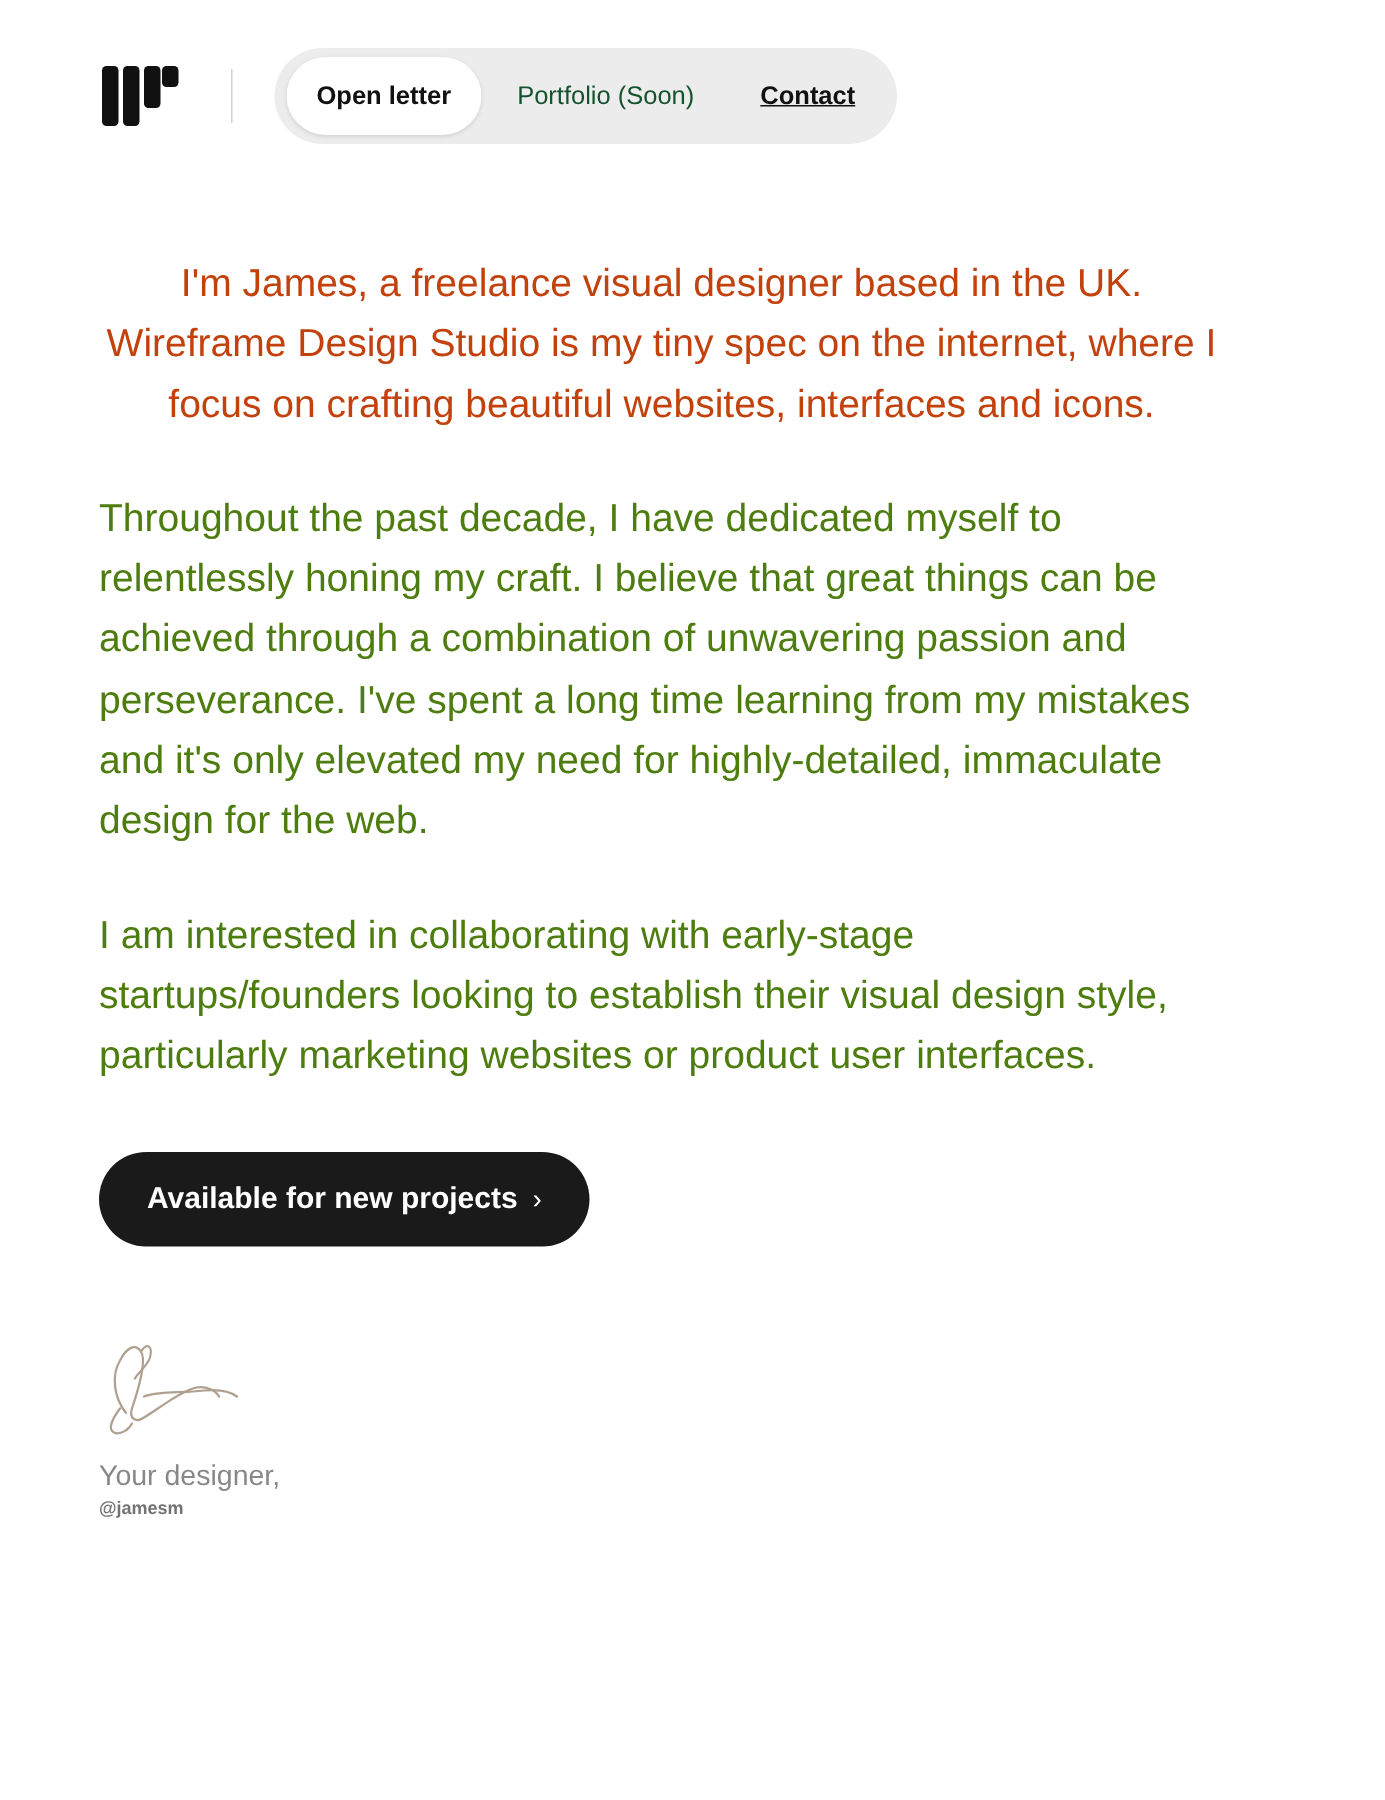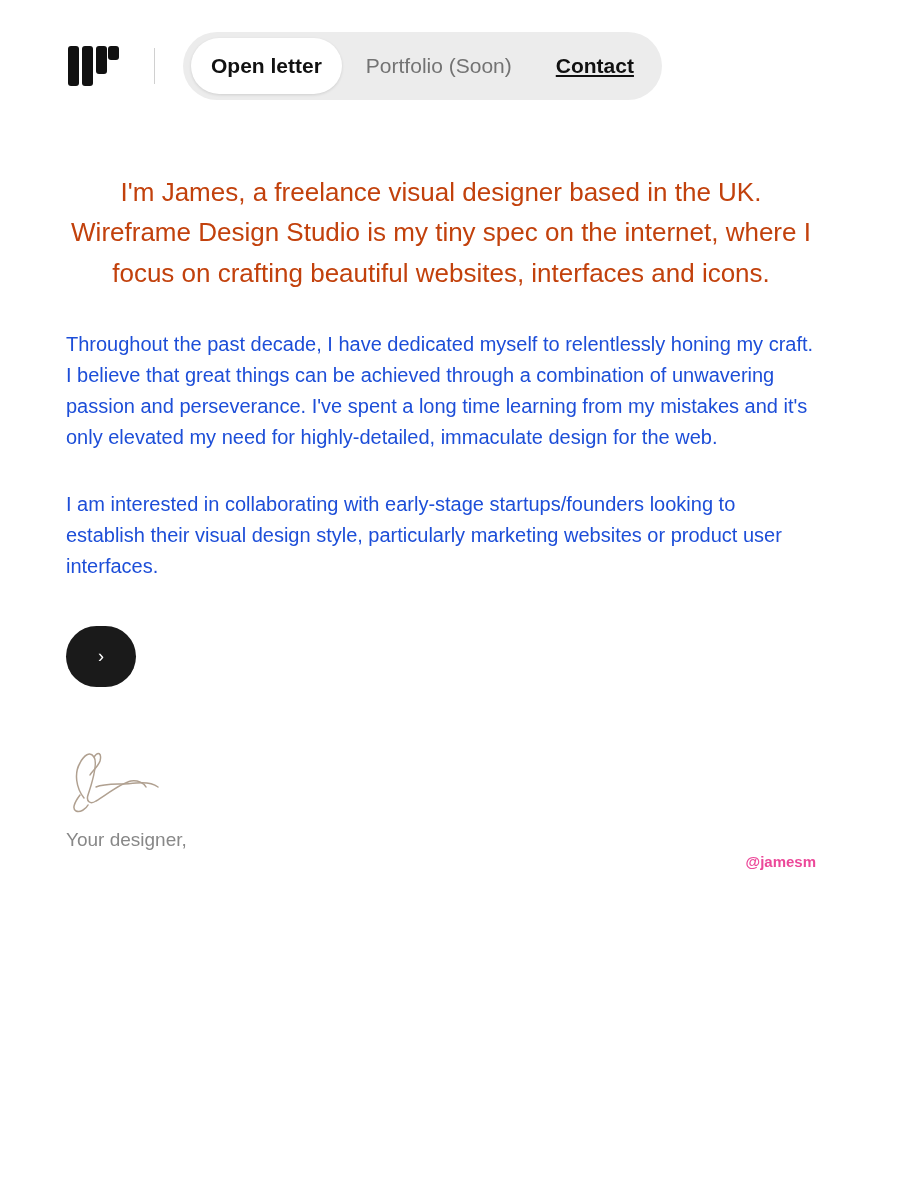"Open letter" .nav-item { font-size: 21px -> 17px }
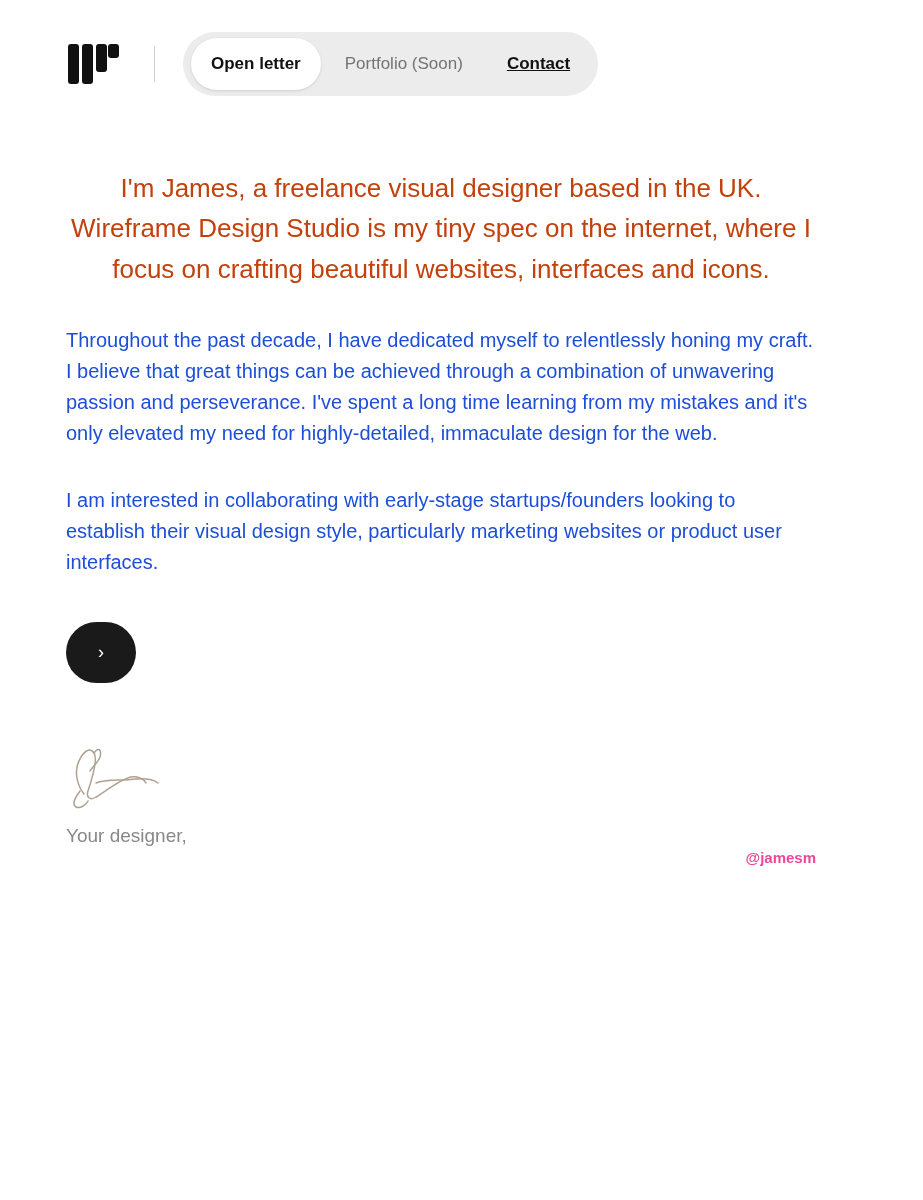"Portfolio (Soon)" .nav-item.inactive { color: #737373 -> #14532d }
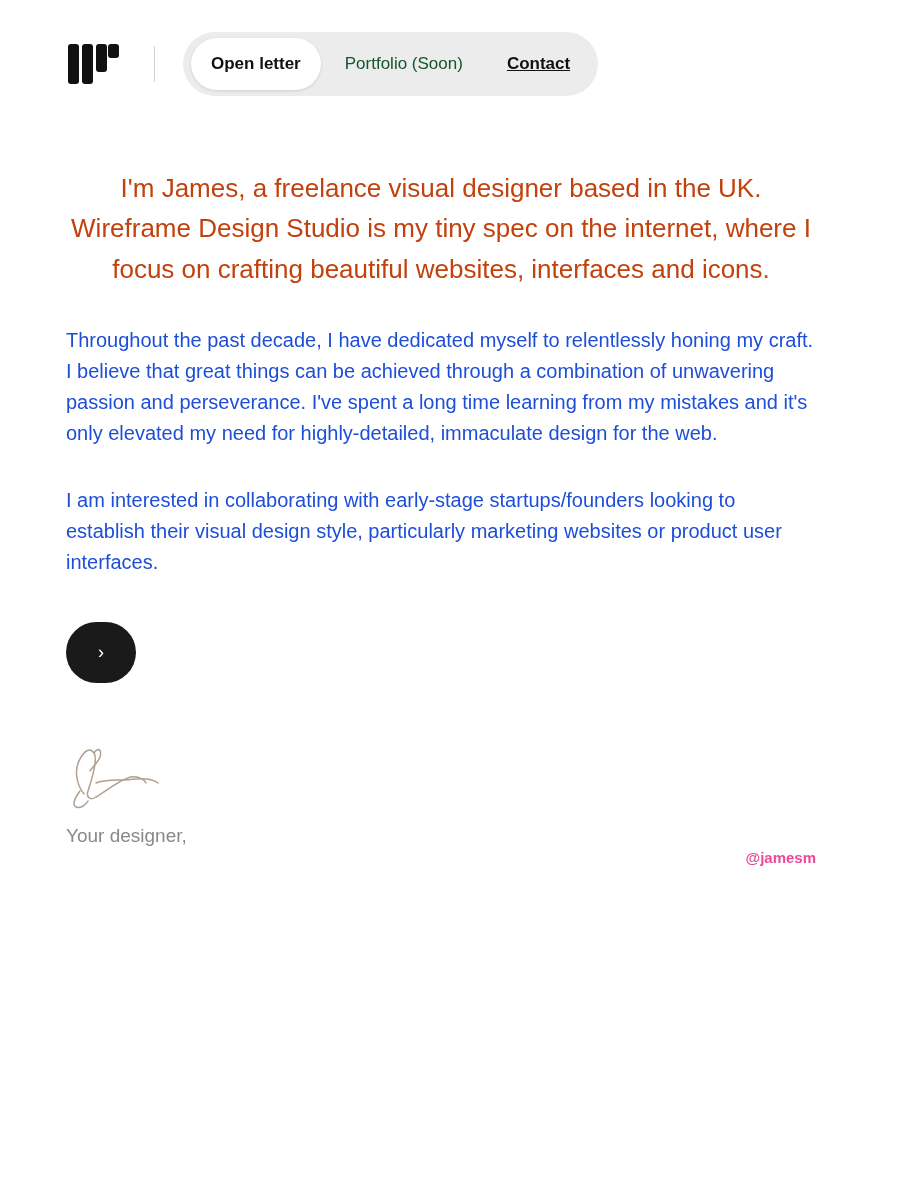"Throughout the past decade, I" .body-text { color: #1d4ed8 -> #4d7c0f; font-size: 20px -> 26px }
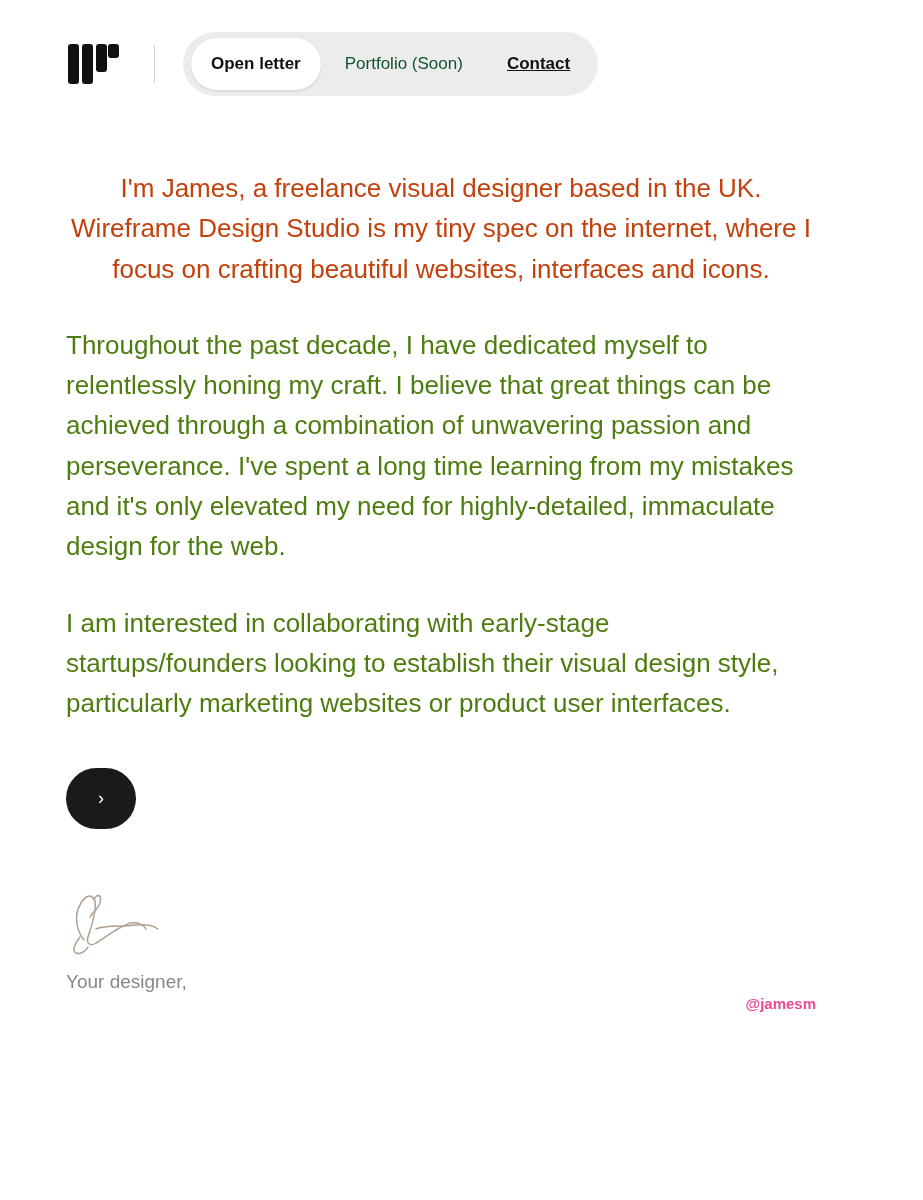"Available for new projects" span { html: none -> <span>Available for new projects</span> }
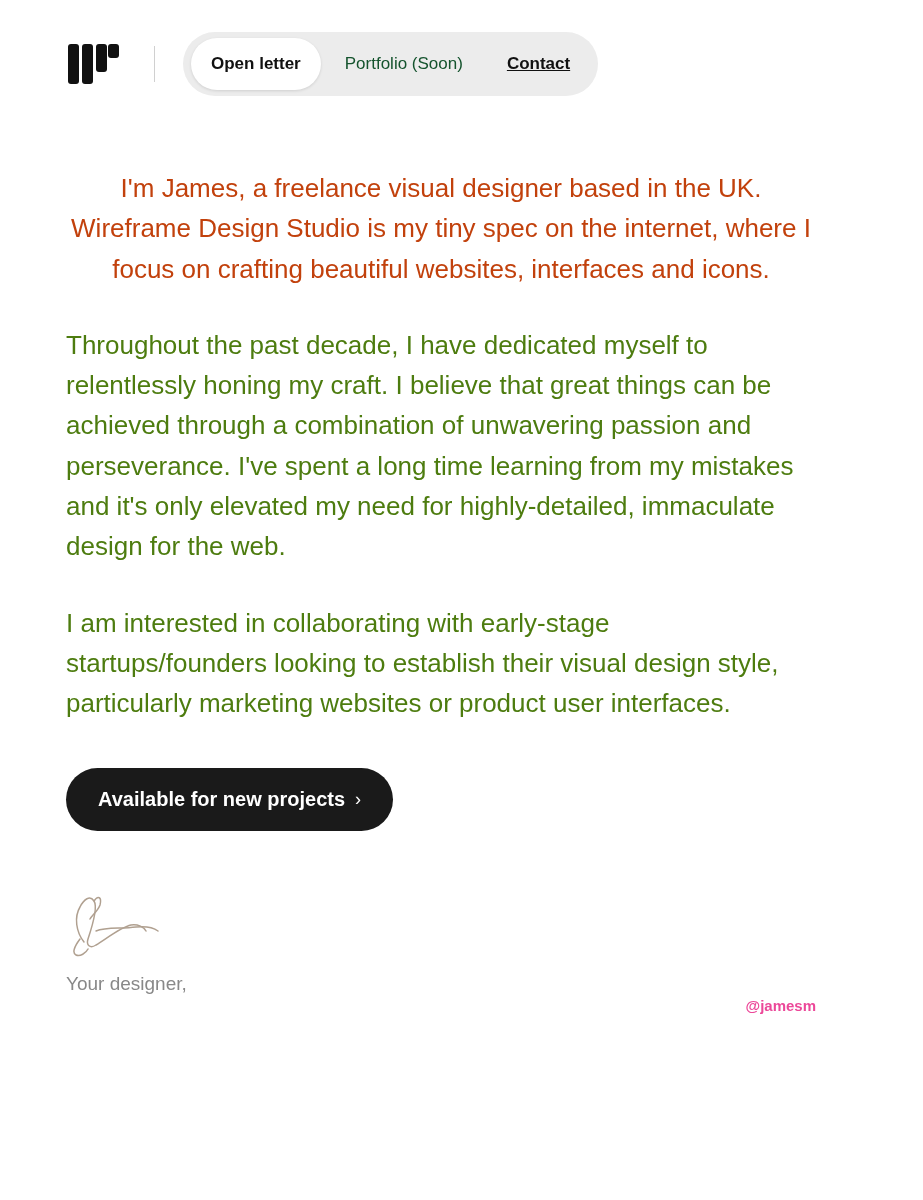"@jamesm" .signature-handle { color: #ec4899 -> #737373; font-size: 15px -> 12px; text-align: right -> none }
